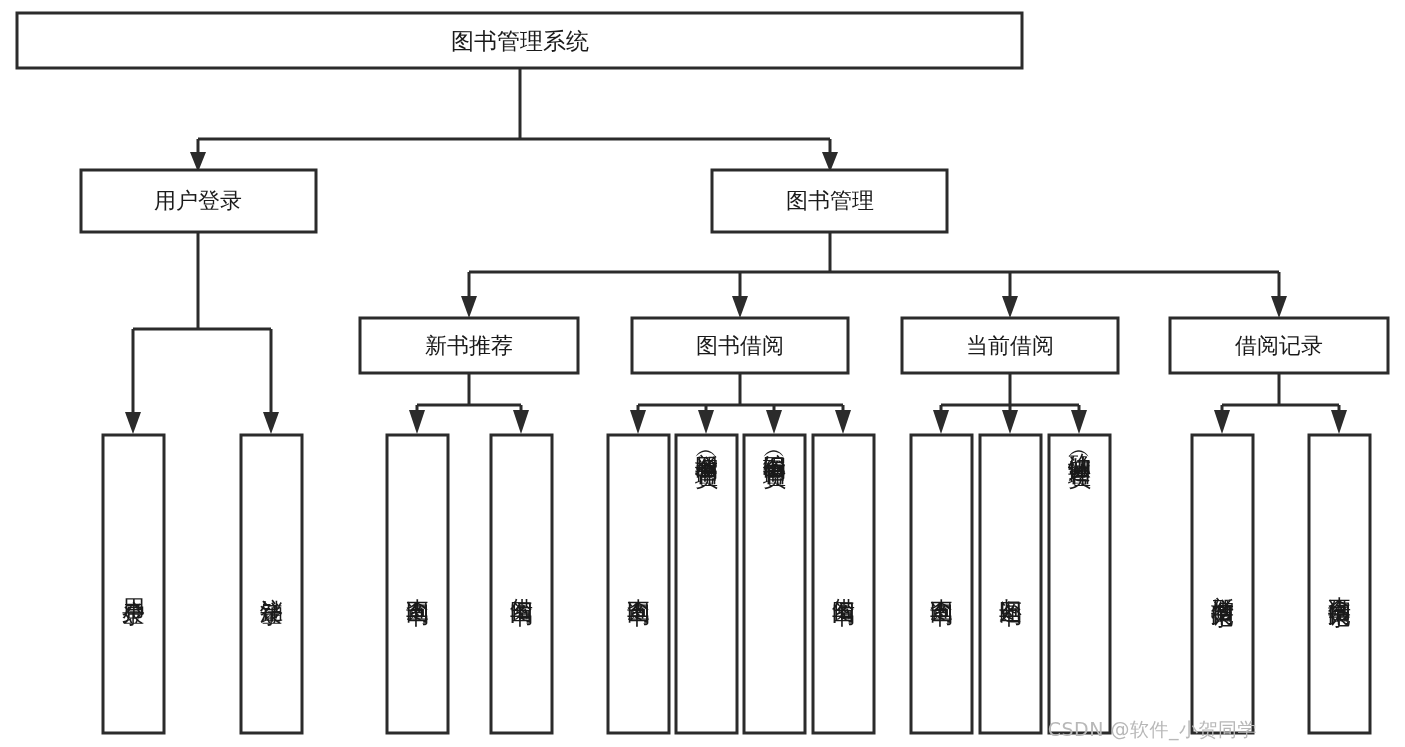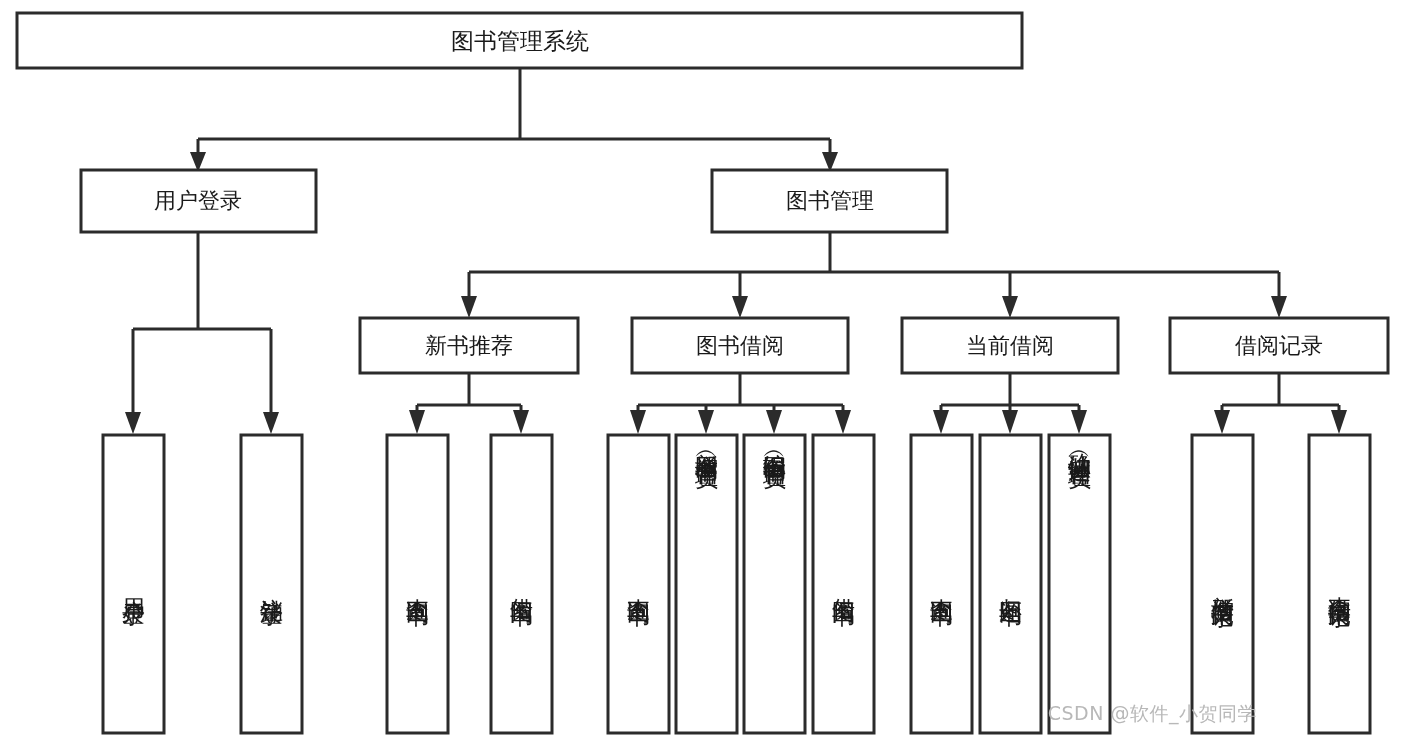"CSDN @软件_小贺同学" .watermark { bottom: 20px -> 4px }
